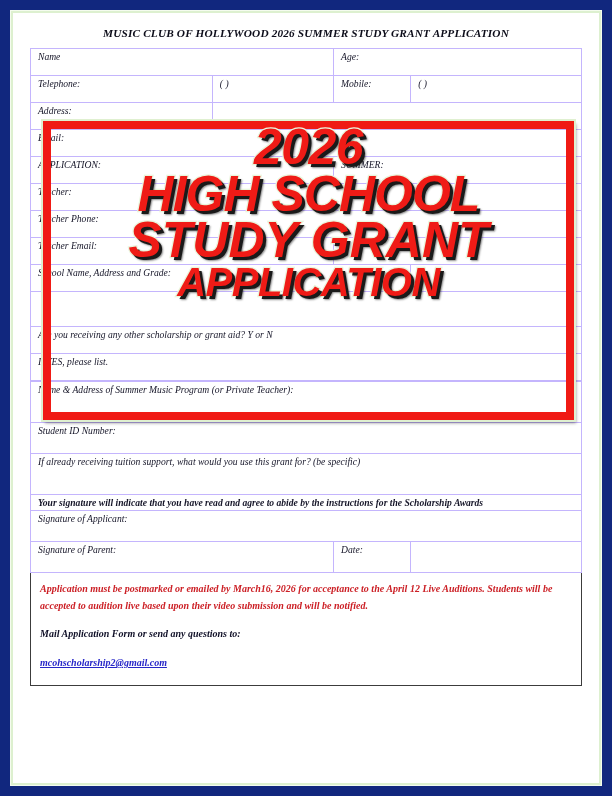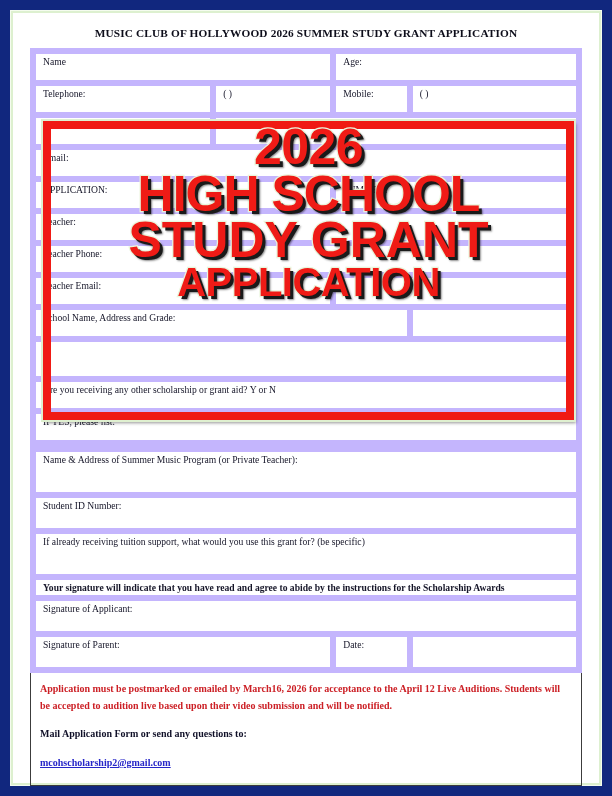"MUSIC CLUB OF HOLLYWOOD 2026" #page-inner-mint { font-style: none -> italic }
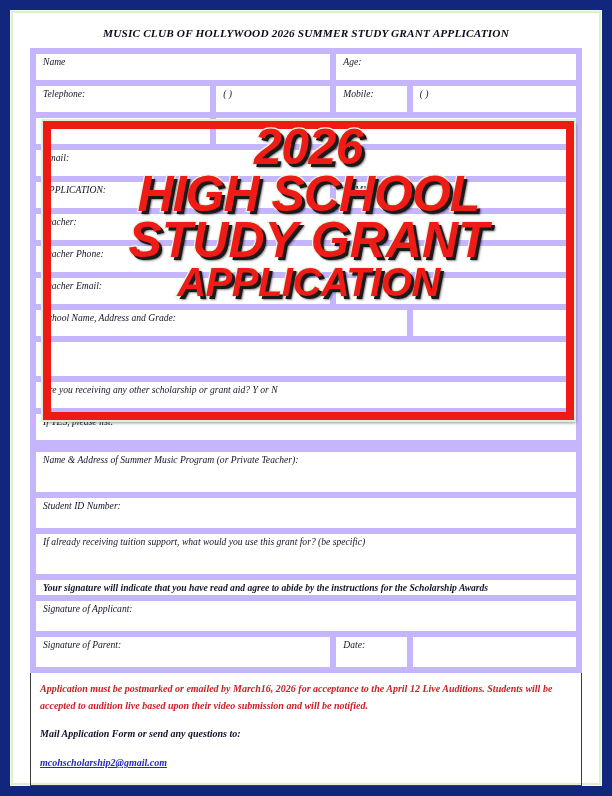"Name" table.form td { border: 6px solid #c4b5fd -> 1px solid #c4b5fd }
